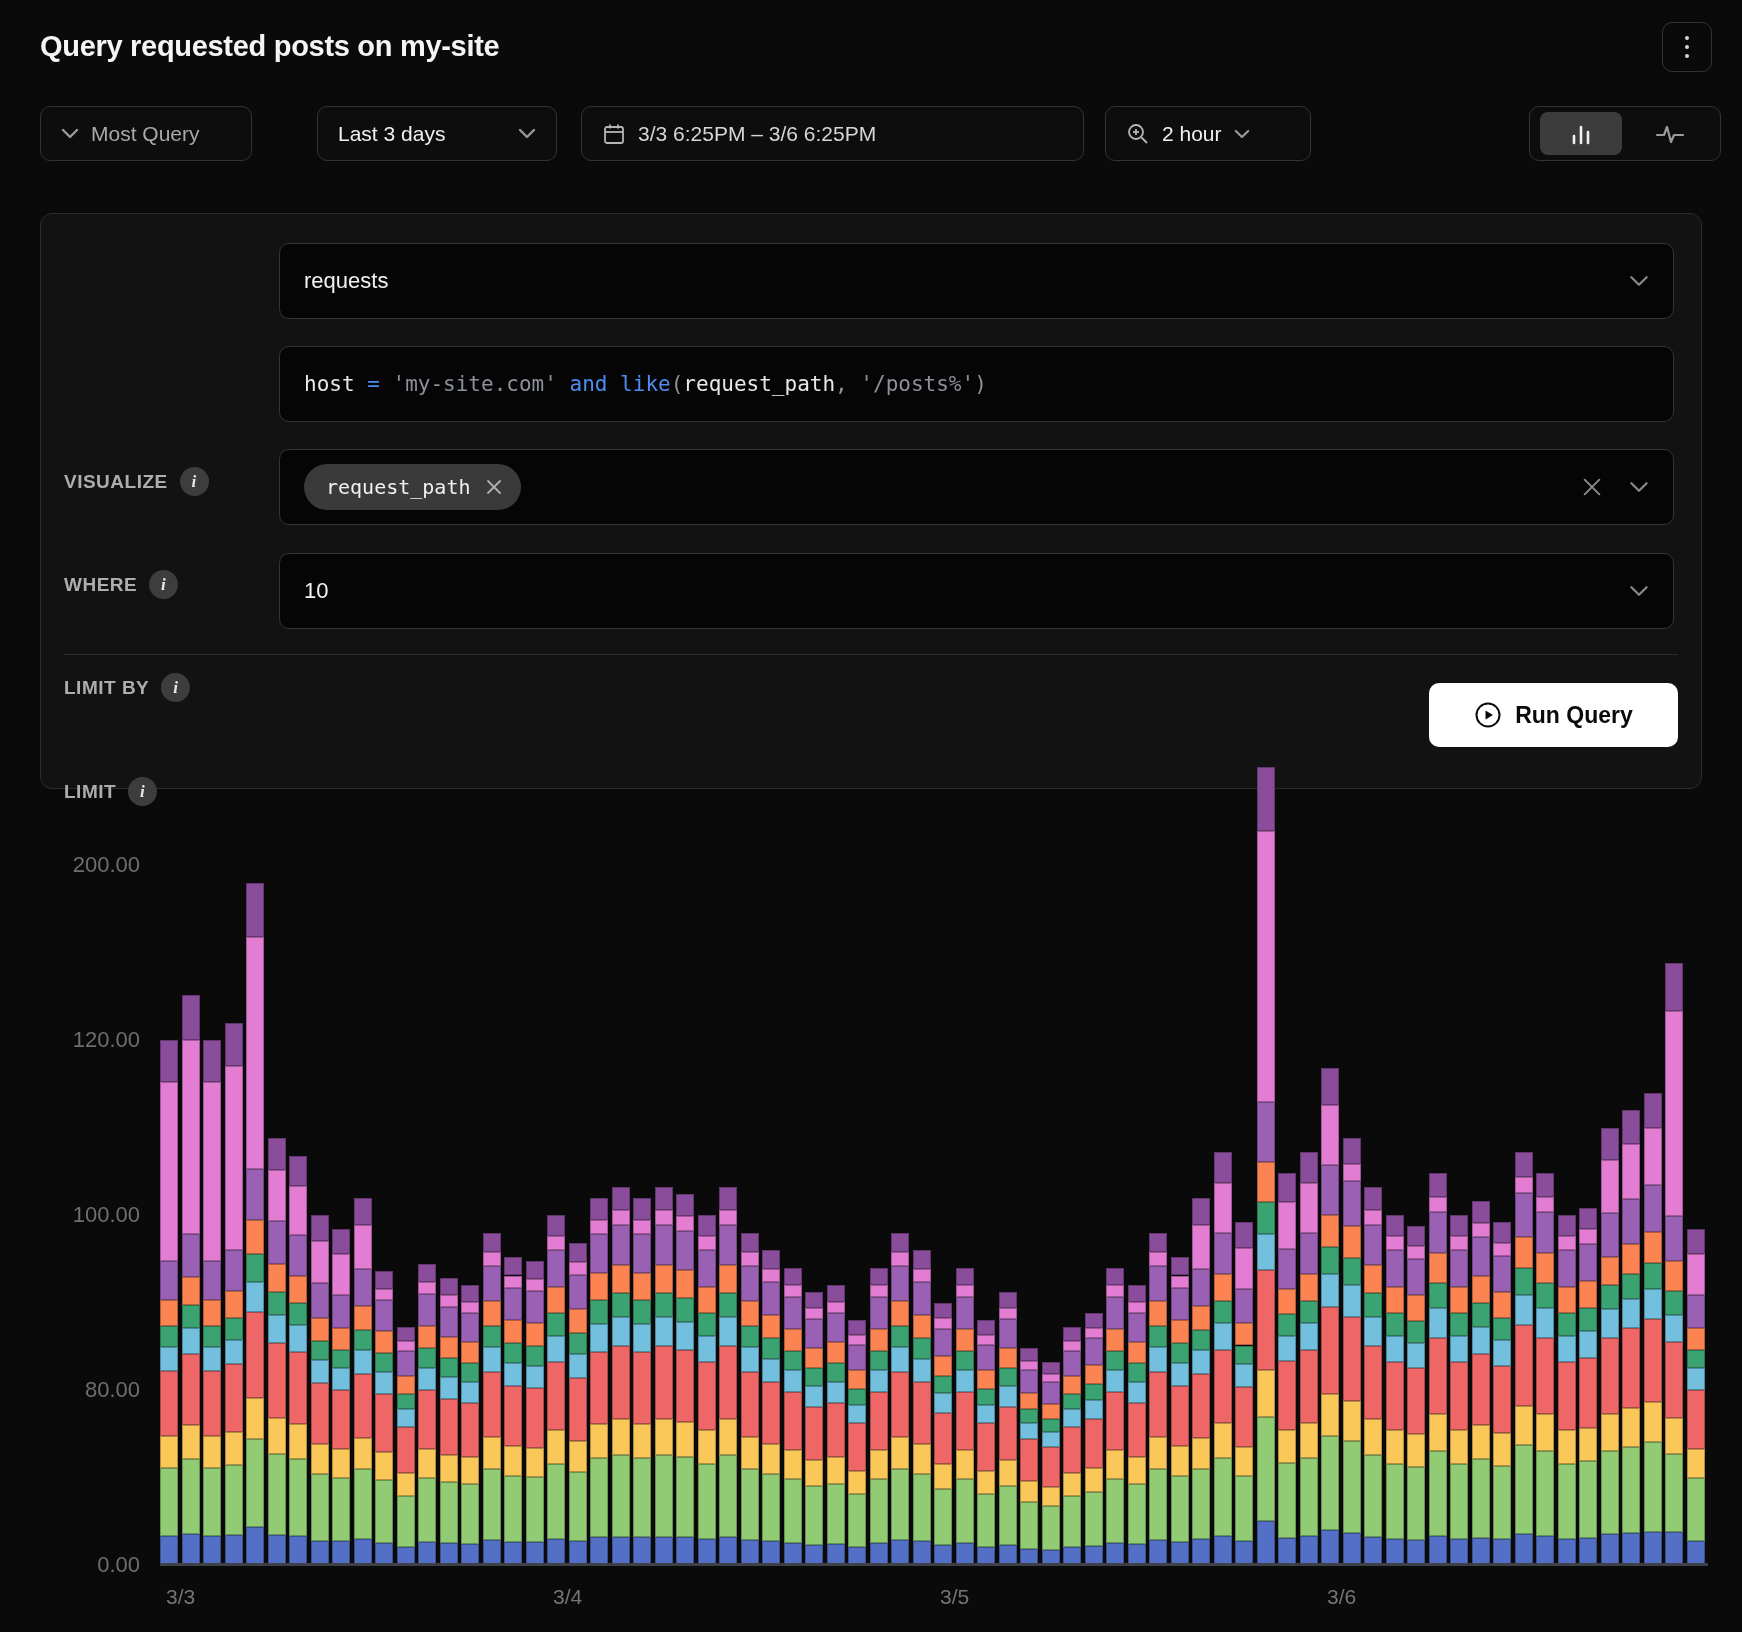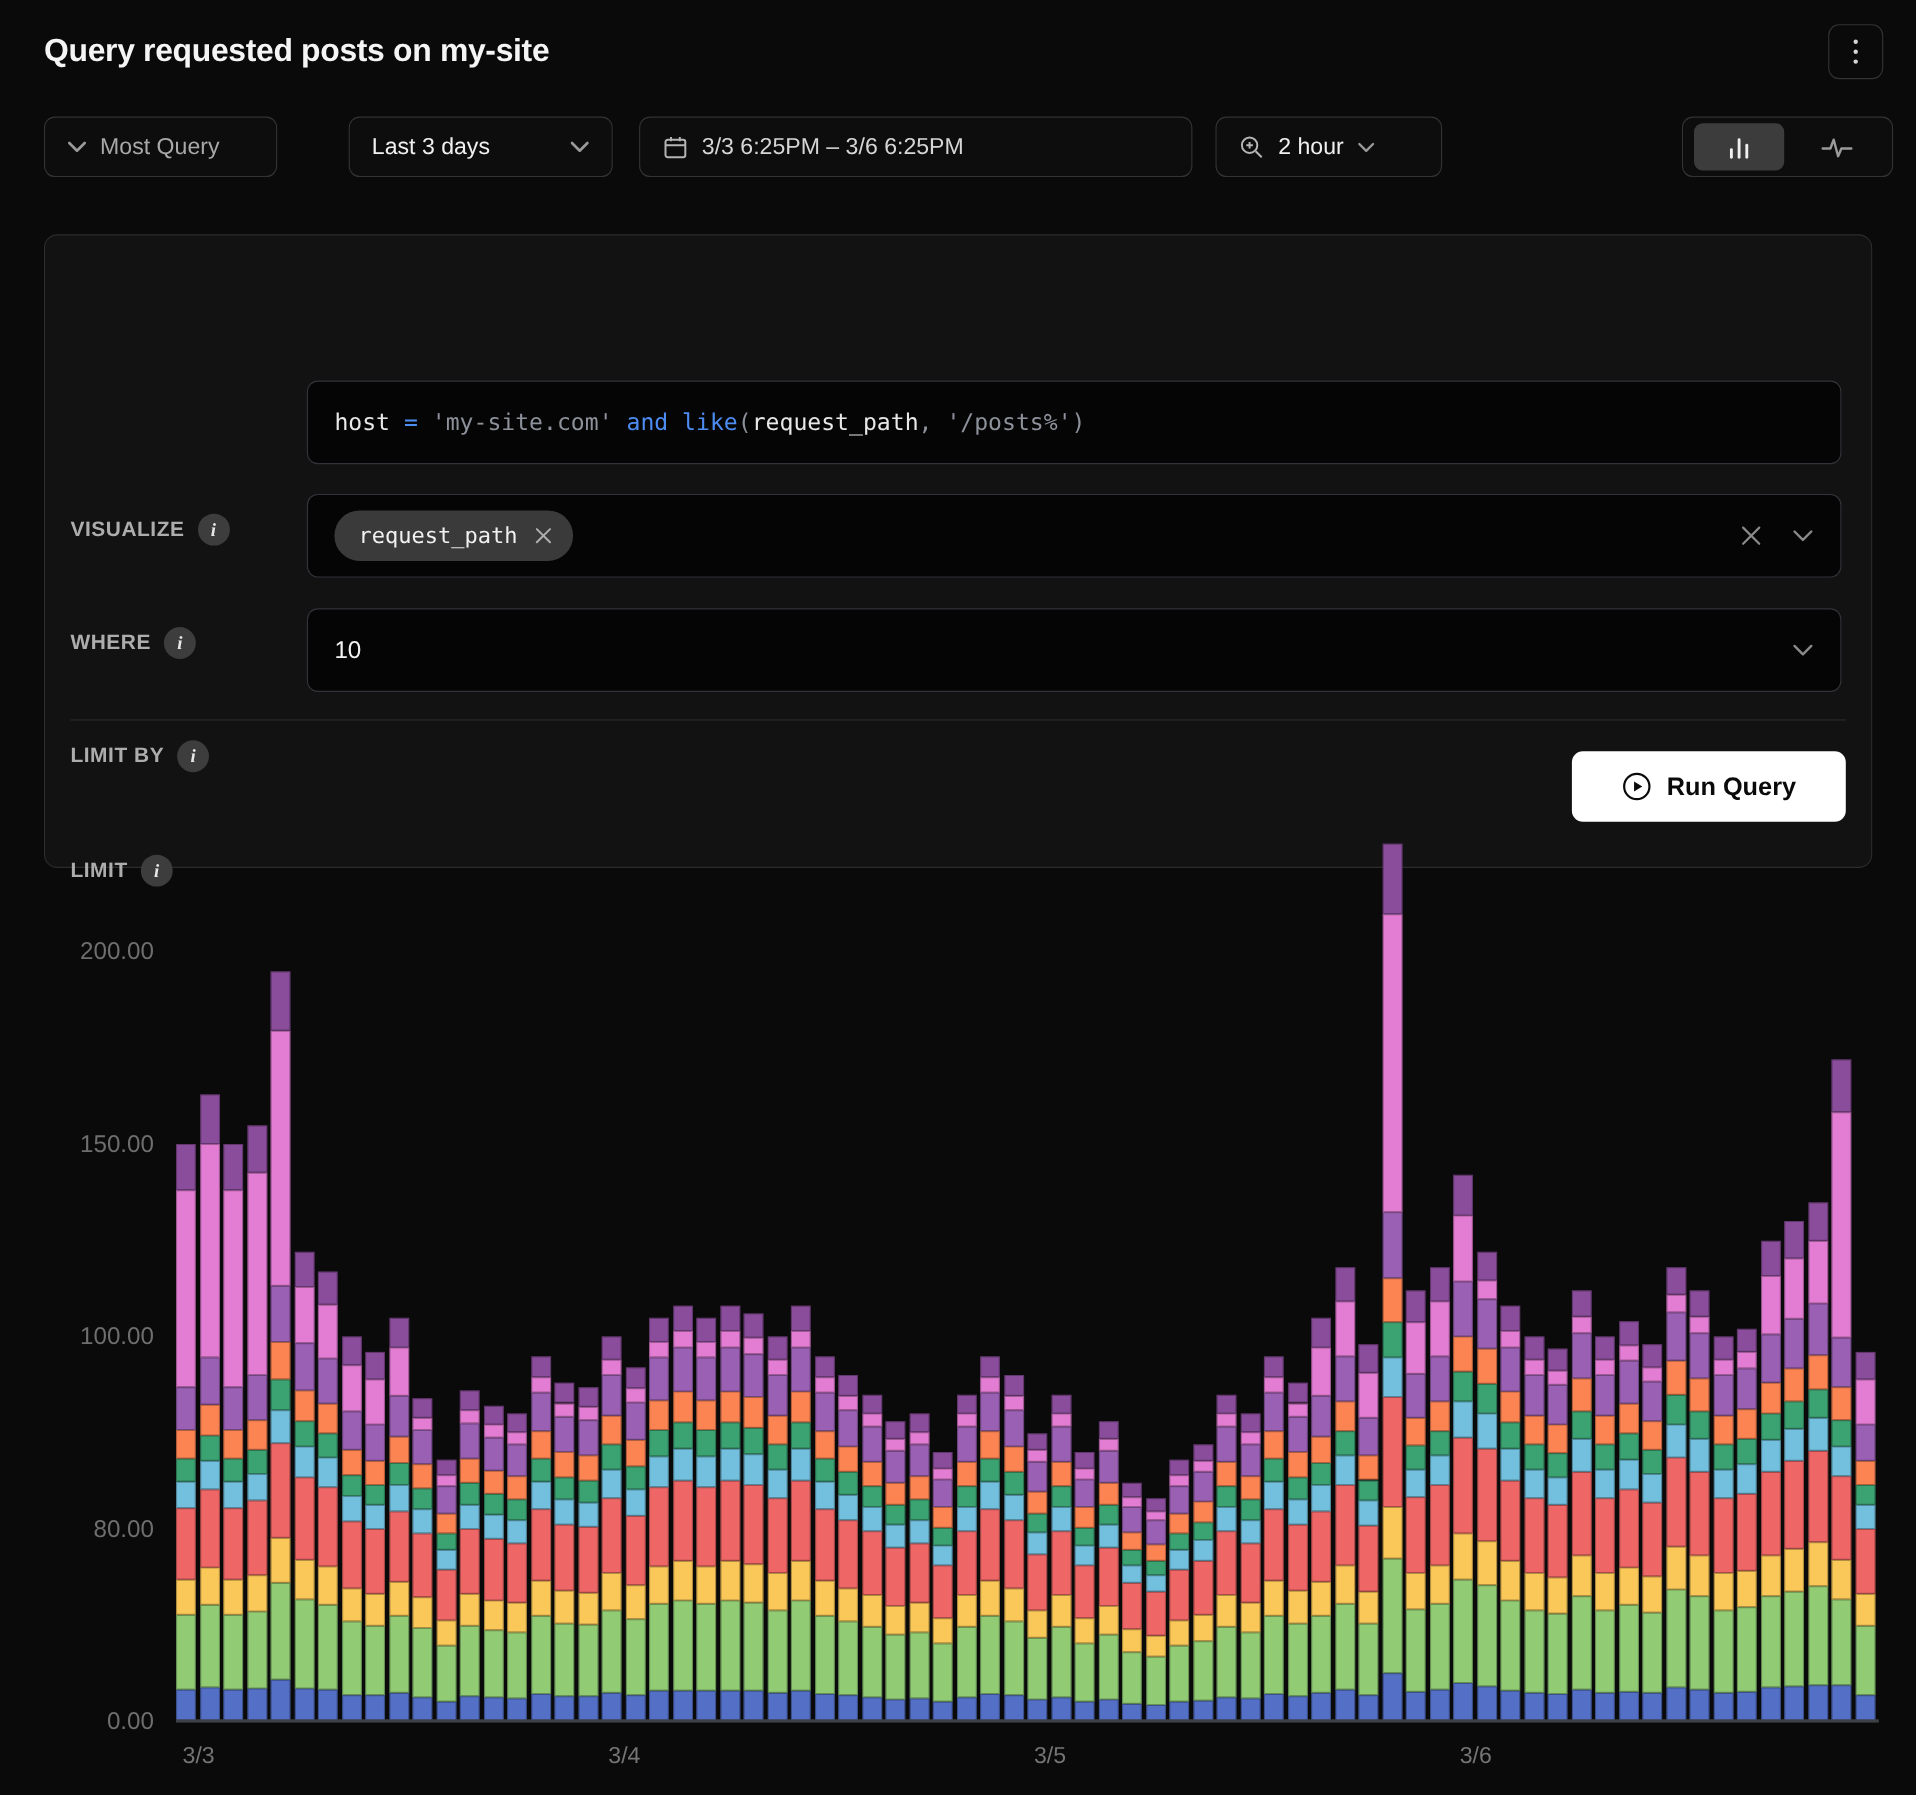"requests" div.field { html: none -> <div> <span>requests</span> <span> <span> <svg> <polyline></polyline> </svg> </span> </span> </div> }
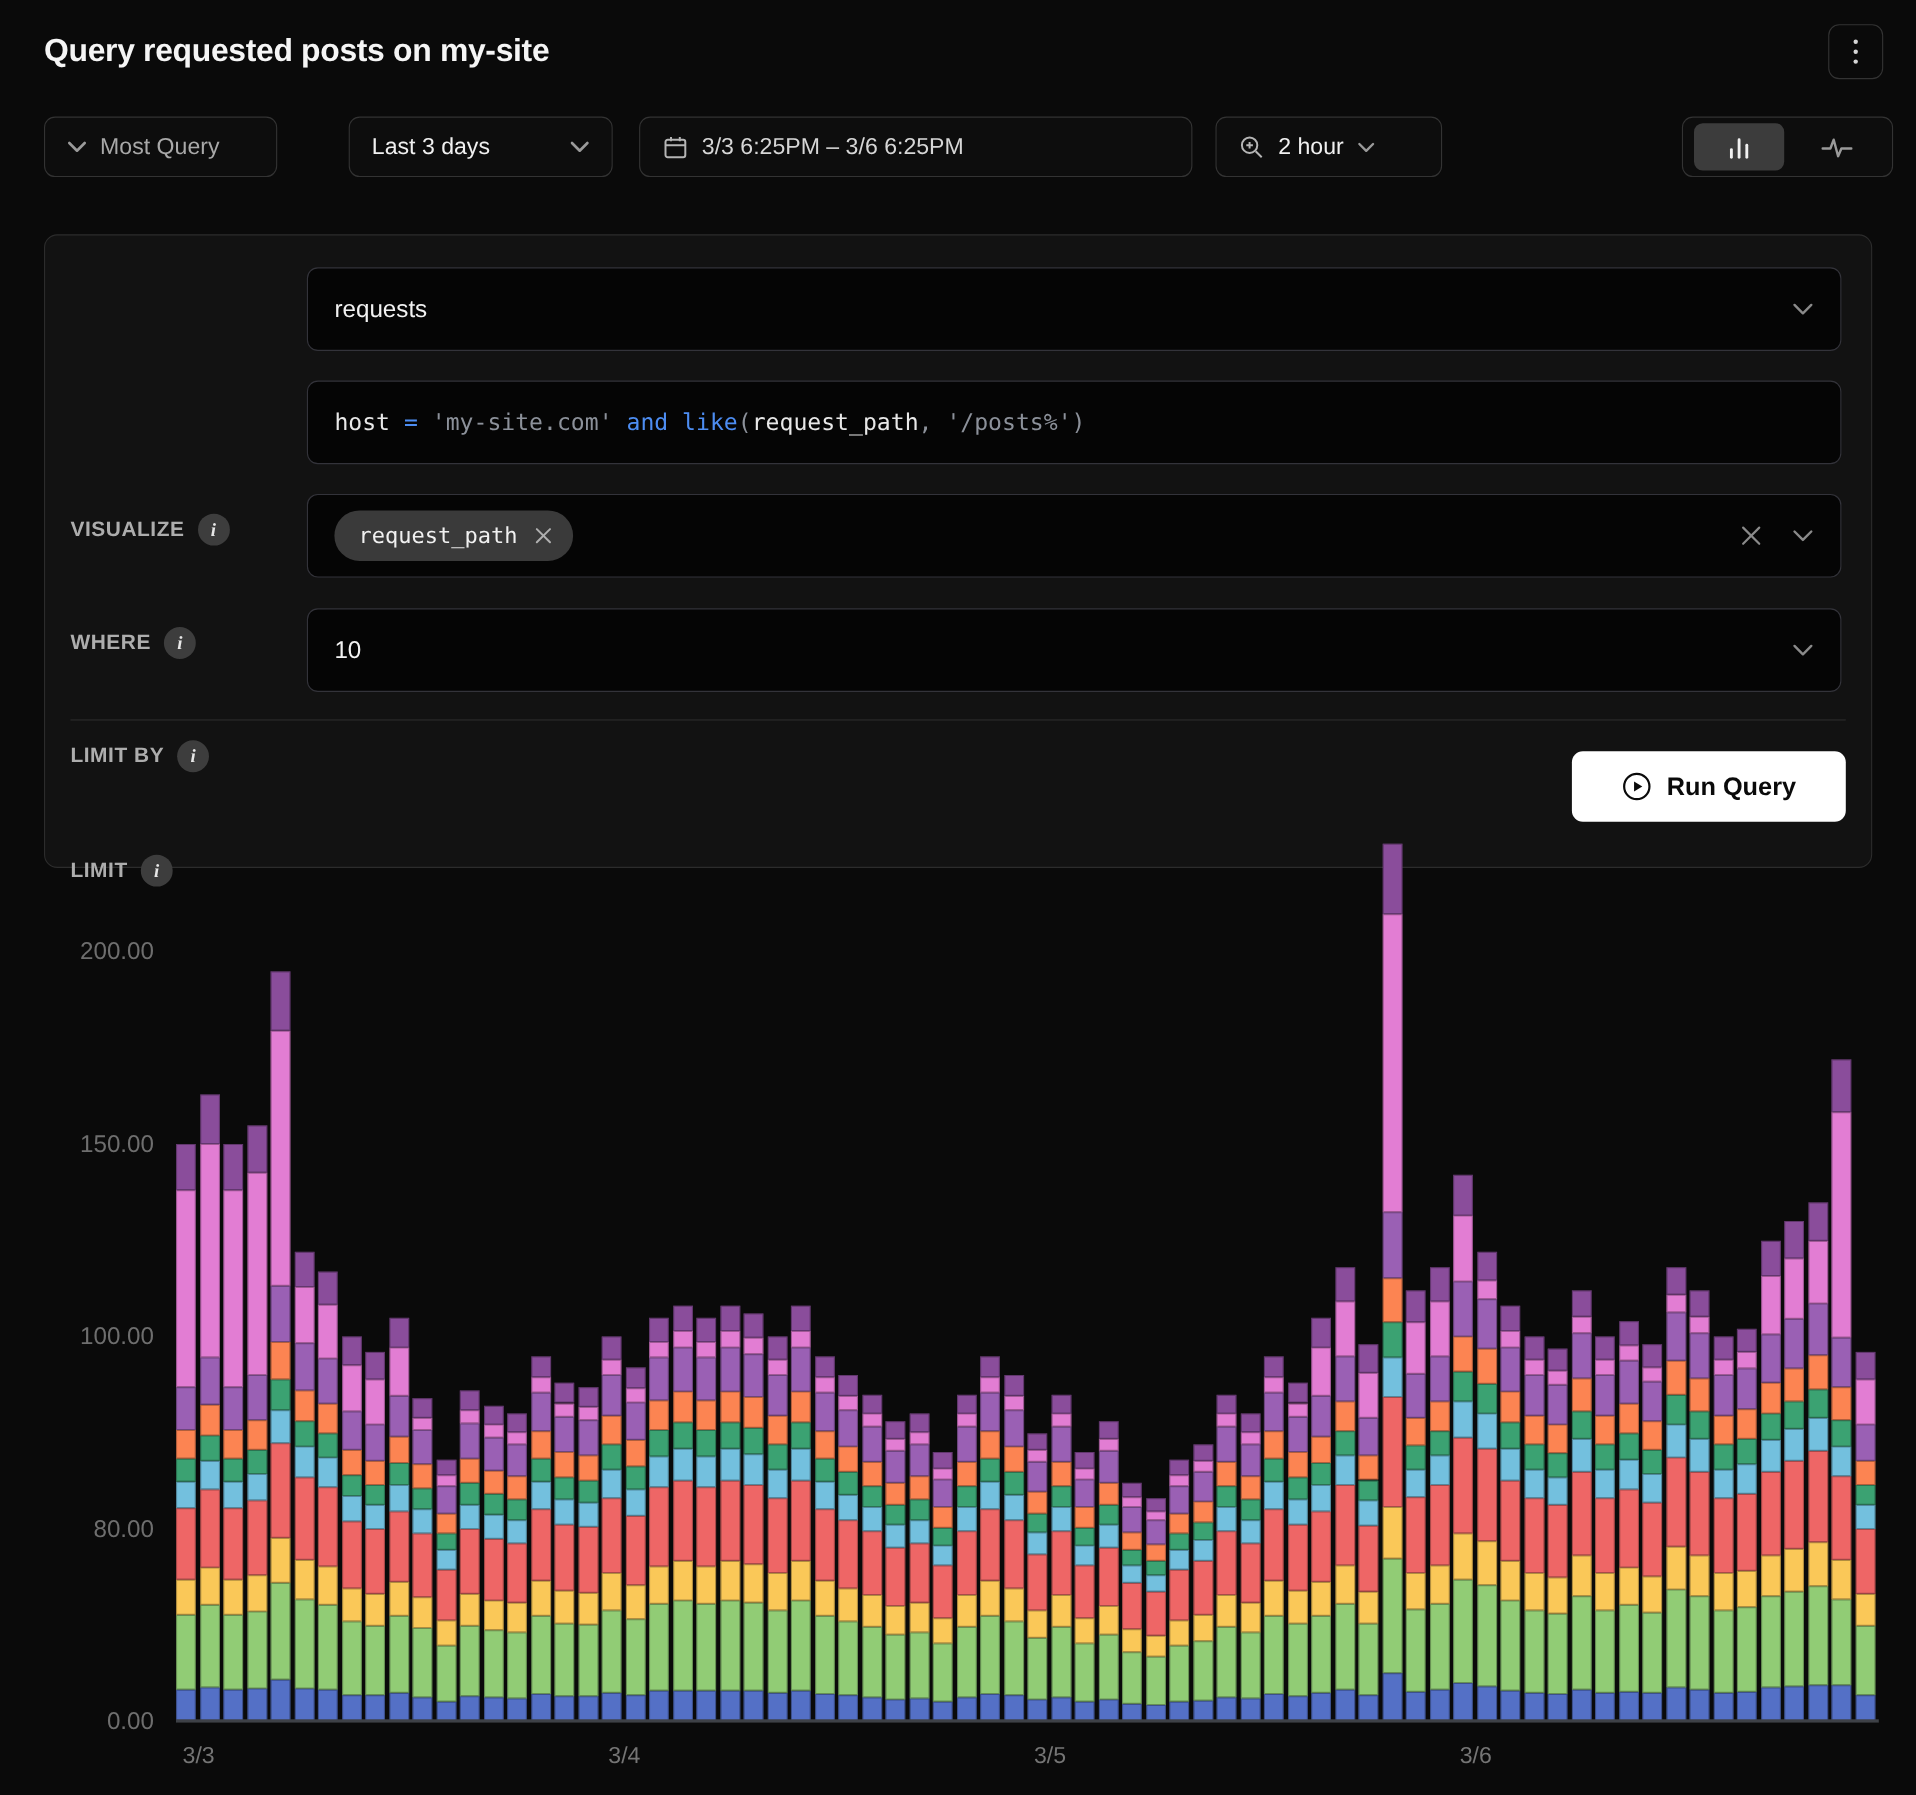"150.00" div.y-tick { text: 150.00 -> 120.00 }
